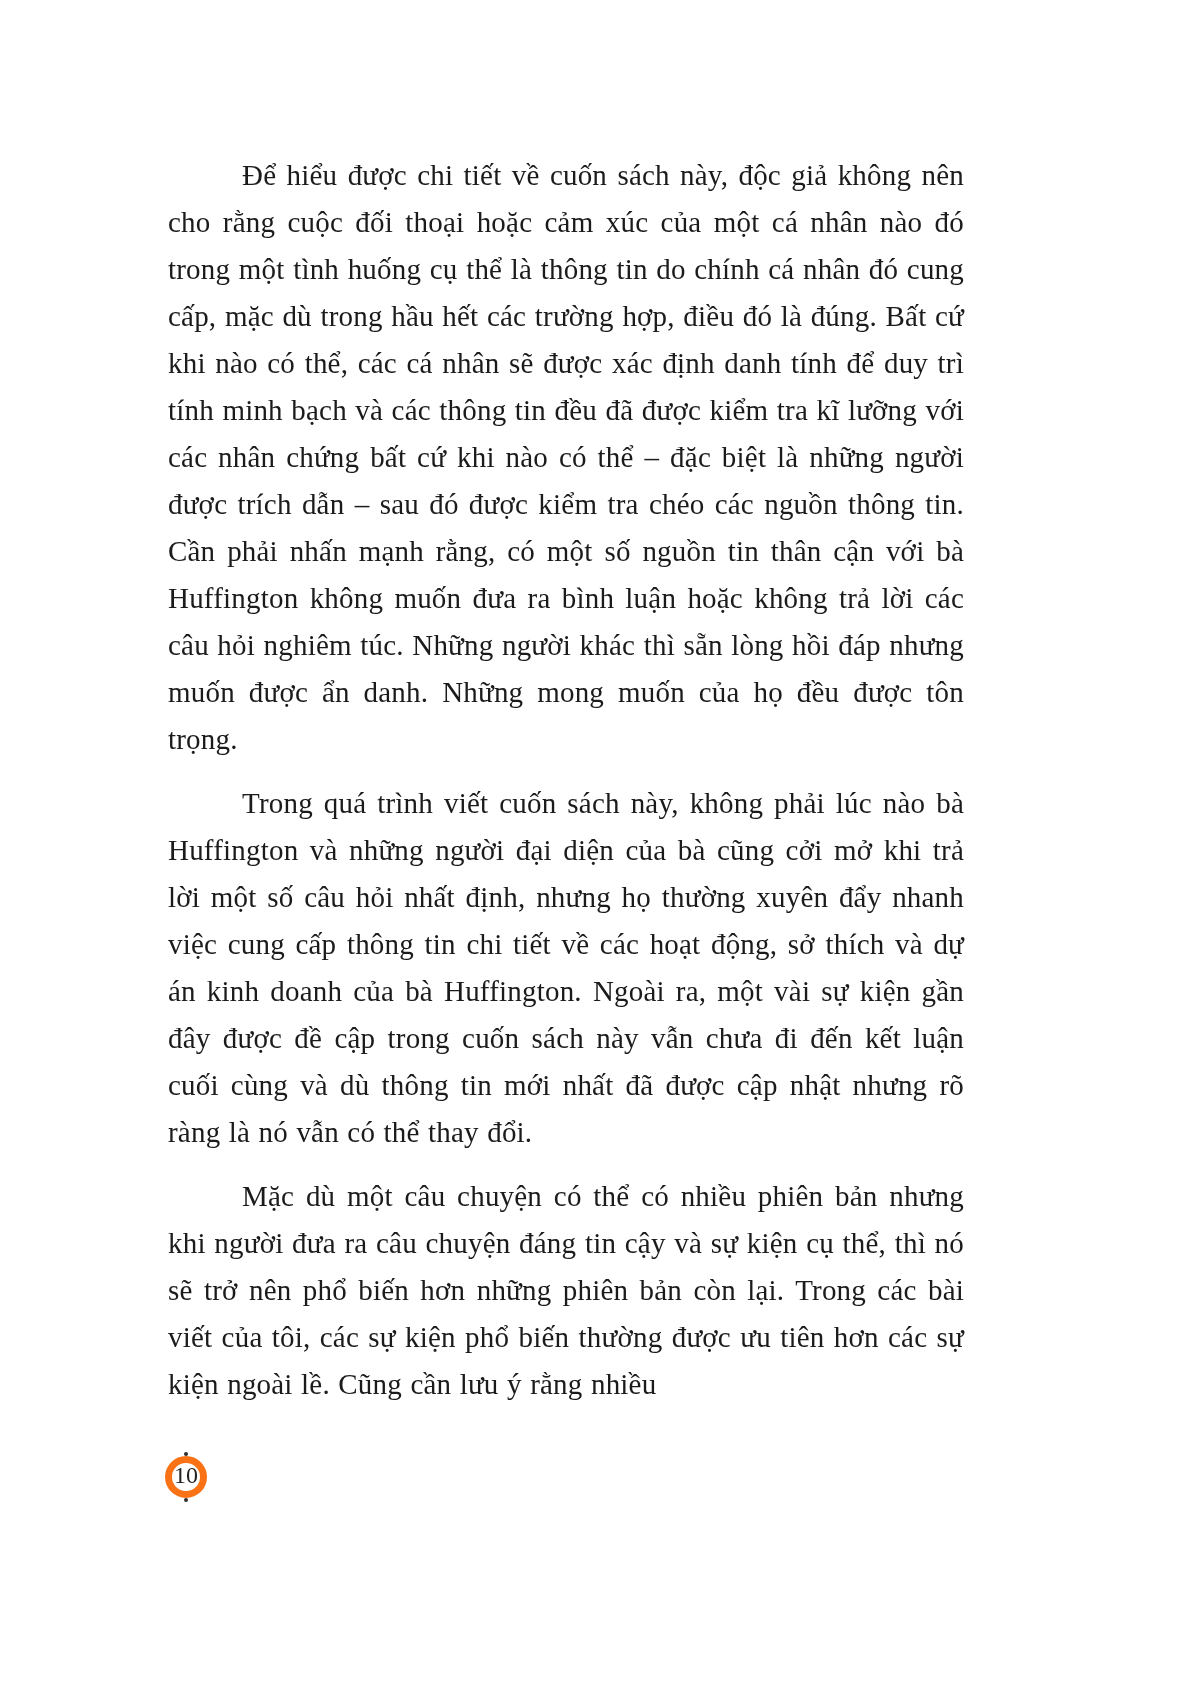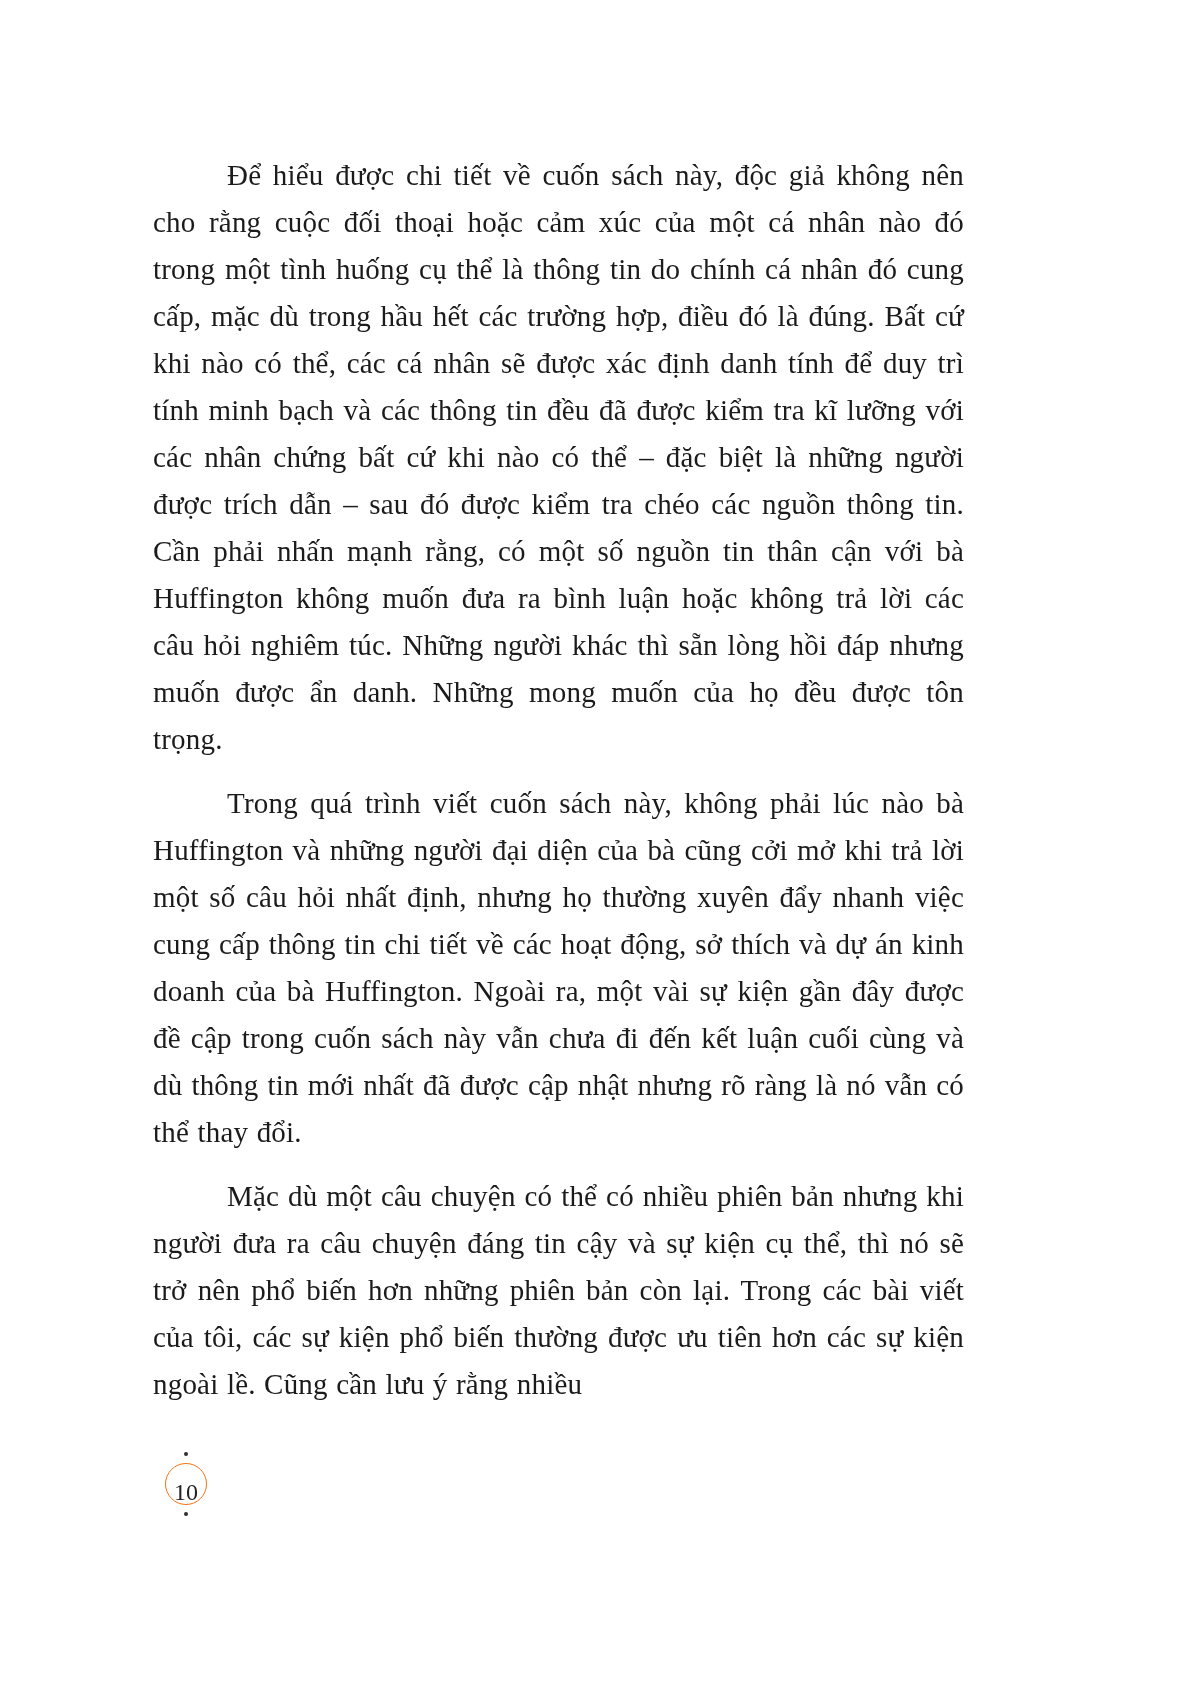"Để hiểu được chi tiết" .content p { margin: 0 0 17px 1px -> 0 0 17px 16px }
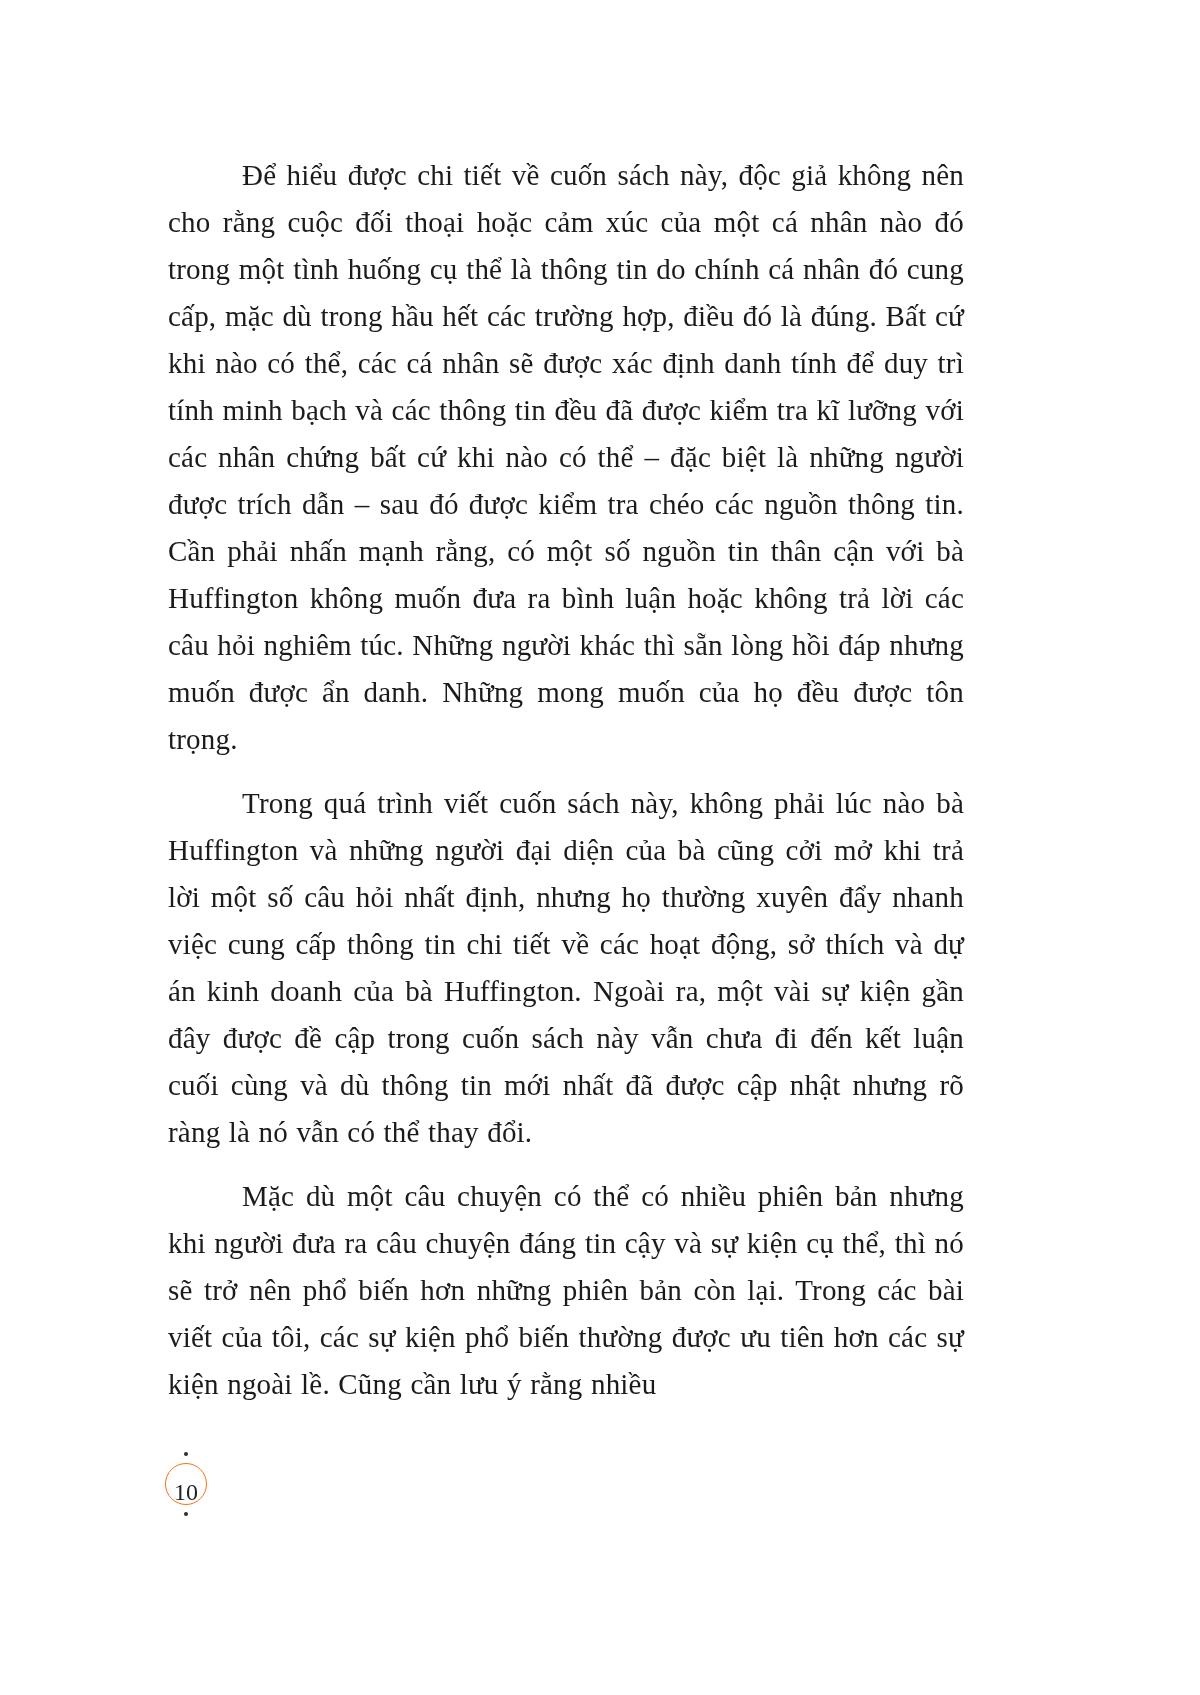"10" .page-number-circle { align-items: flex-end -> flex-start; border: 1px solid #f97316 -> 7px solid #f97316; margin: 7px auto -> 0 auto }
